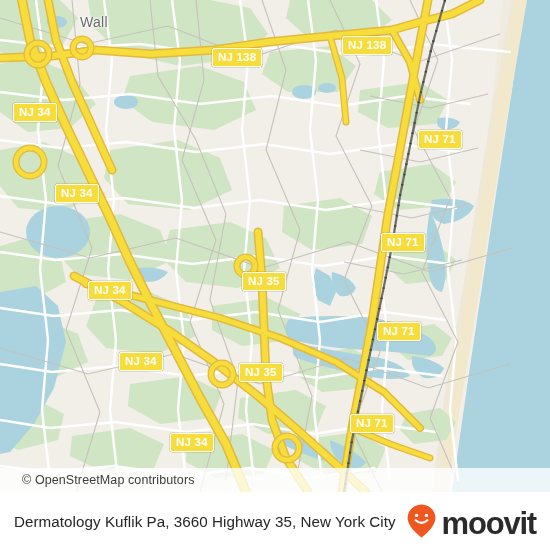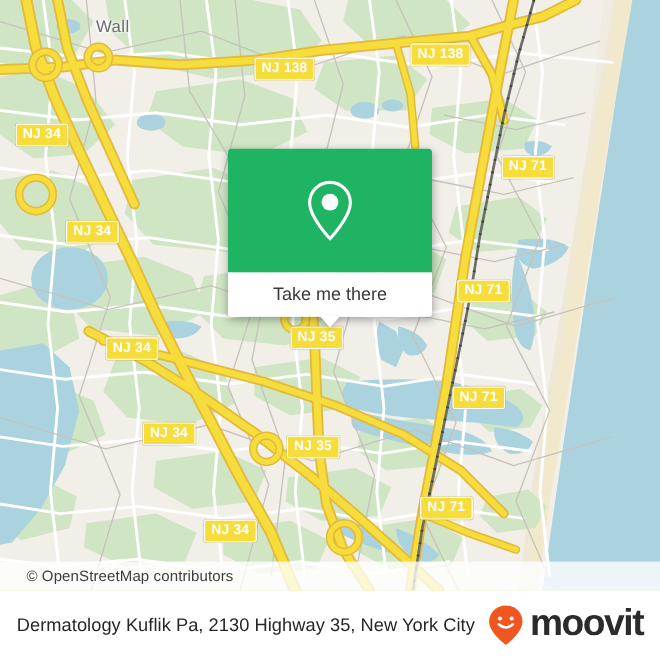"Take me there" div { html: <div> <div> <svg> <path></path> <circle></circle> </svg> </div> <div> <span>Take me there</span> <span></span> </div> </div> -> none }
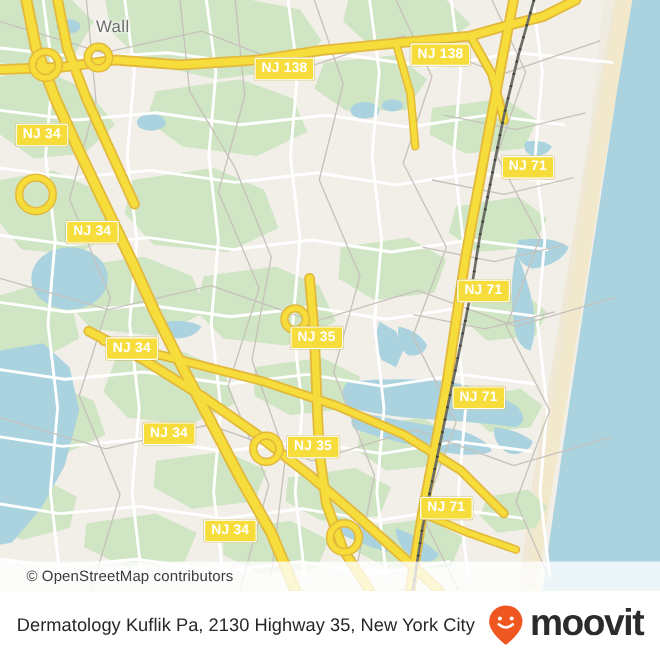"Dermatology Kuflik Pa, 2130 Highway" div.addr { text: 2130 -> 3660 }
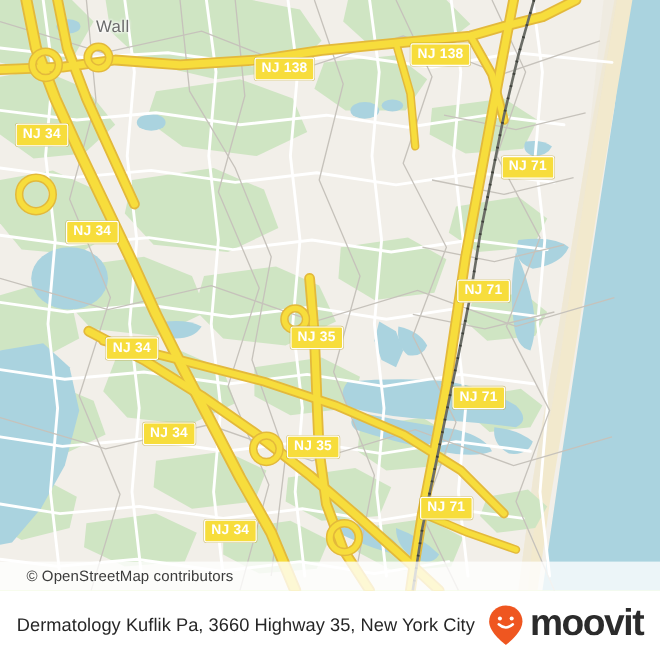"moovit" #bottombar .brand { align-items: flex-start -> flex-end }
